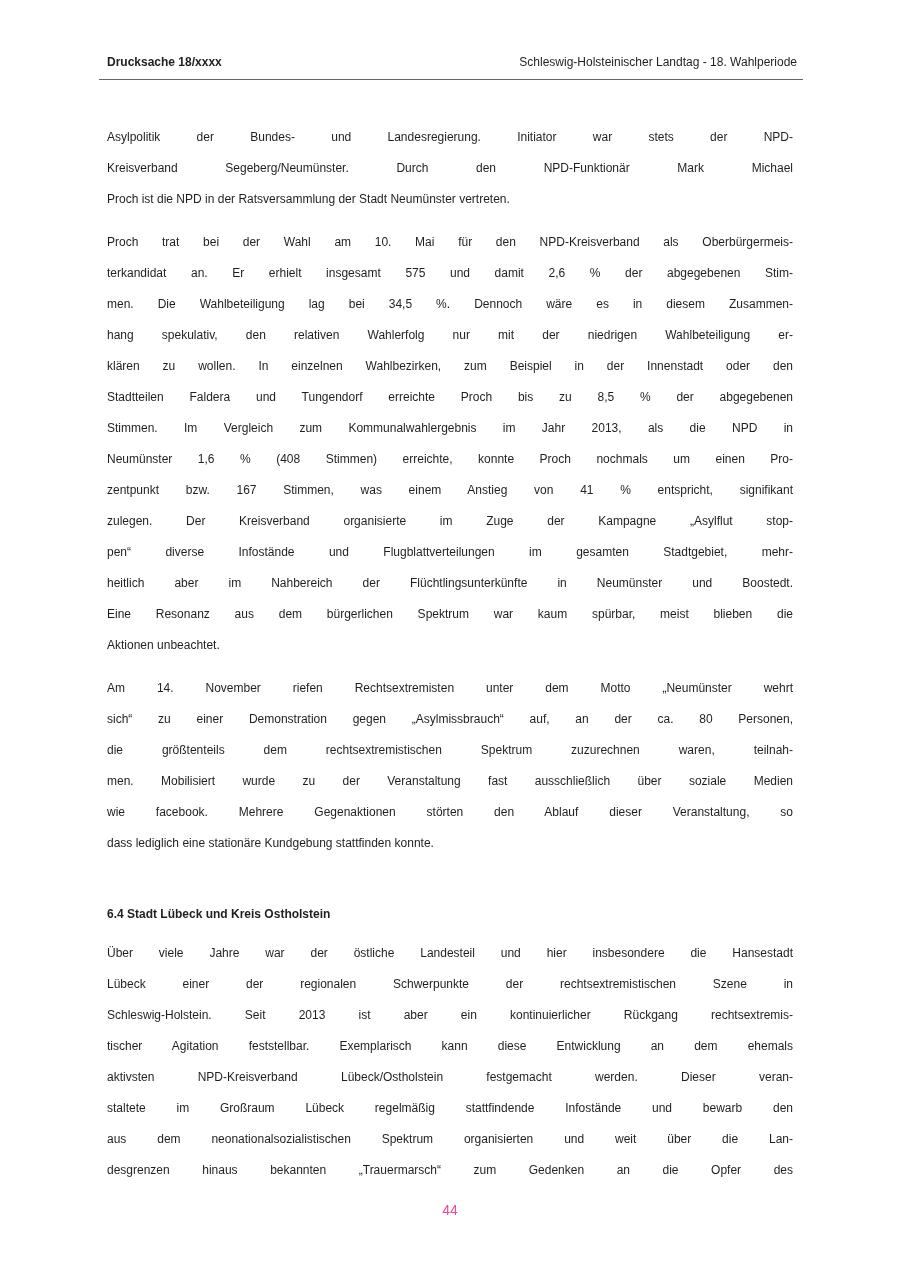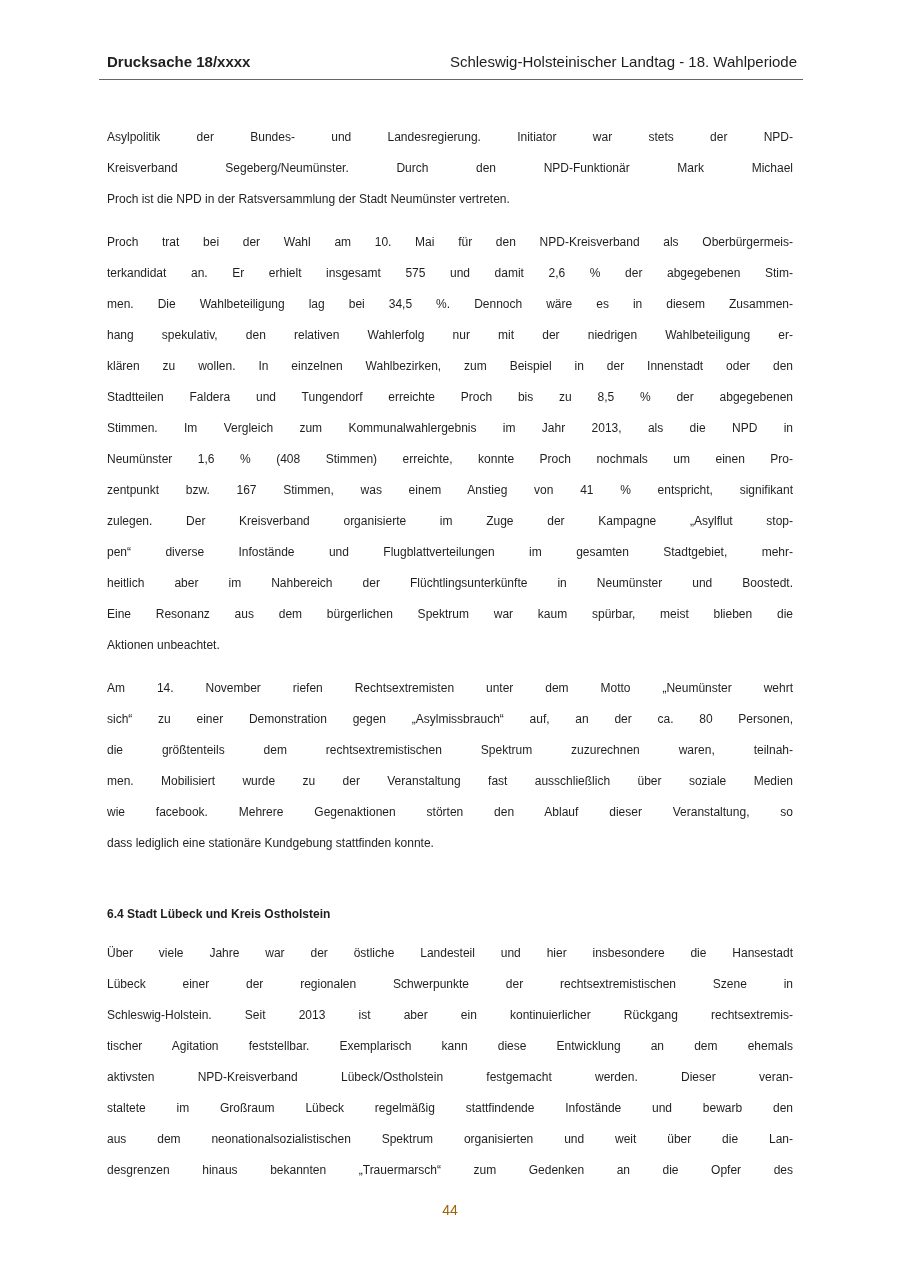"Drucksache 18/xxxx" .doc-header { font-size: 15px -> 12px }
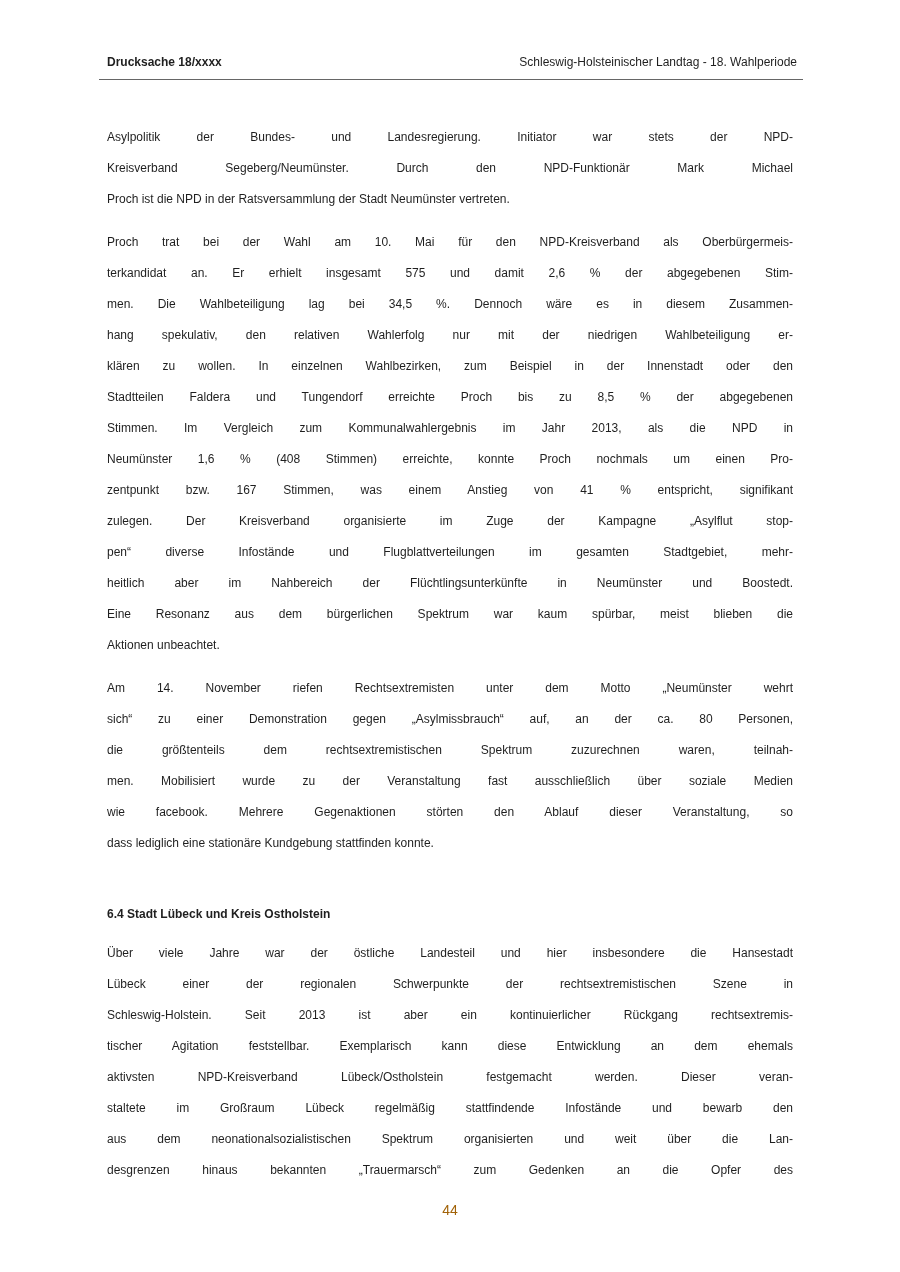"44" .page-footer { color: #a16207 -> #ec4899 }
